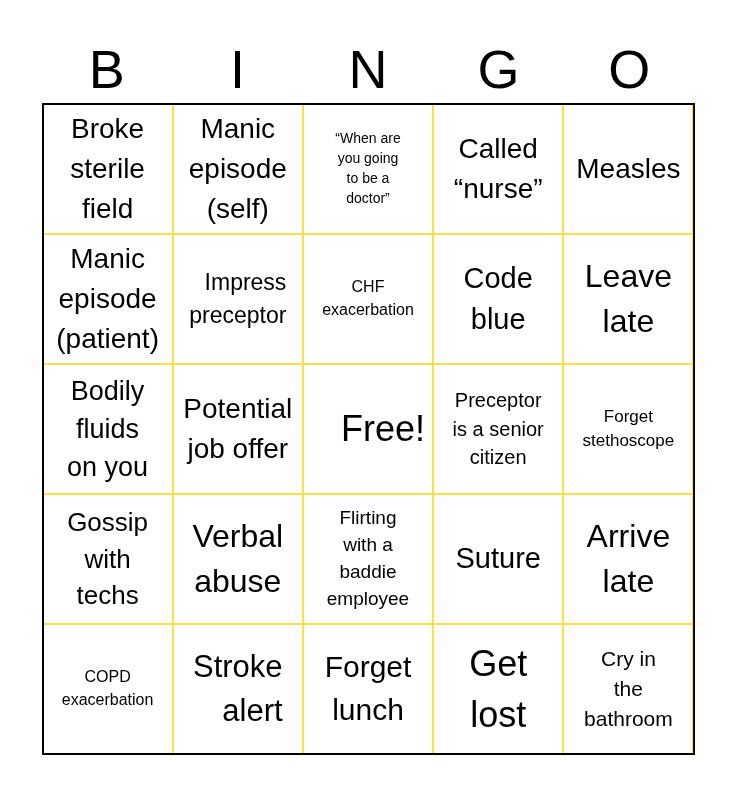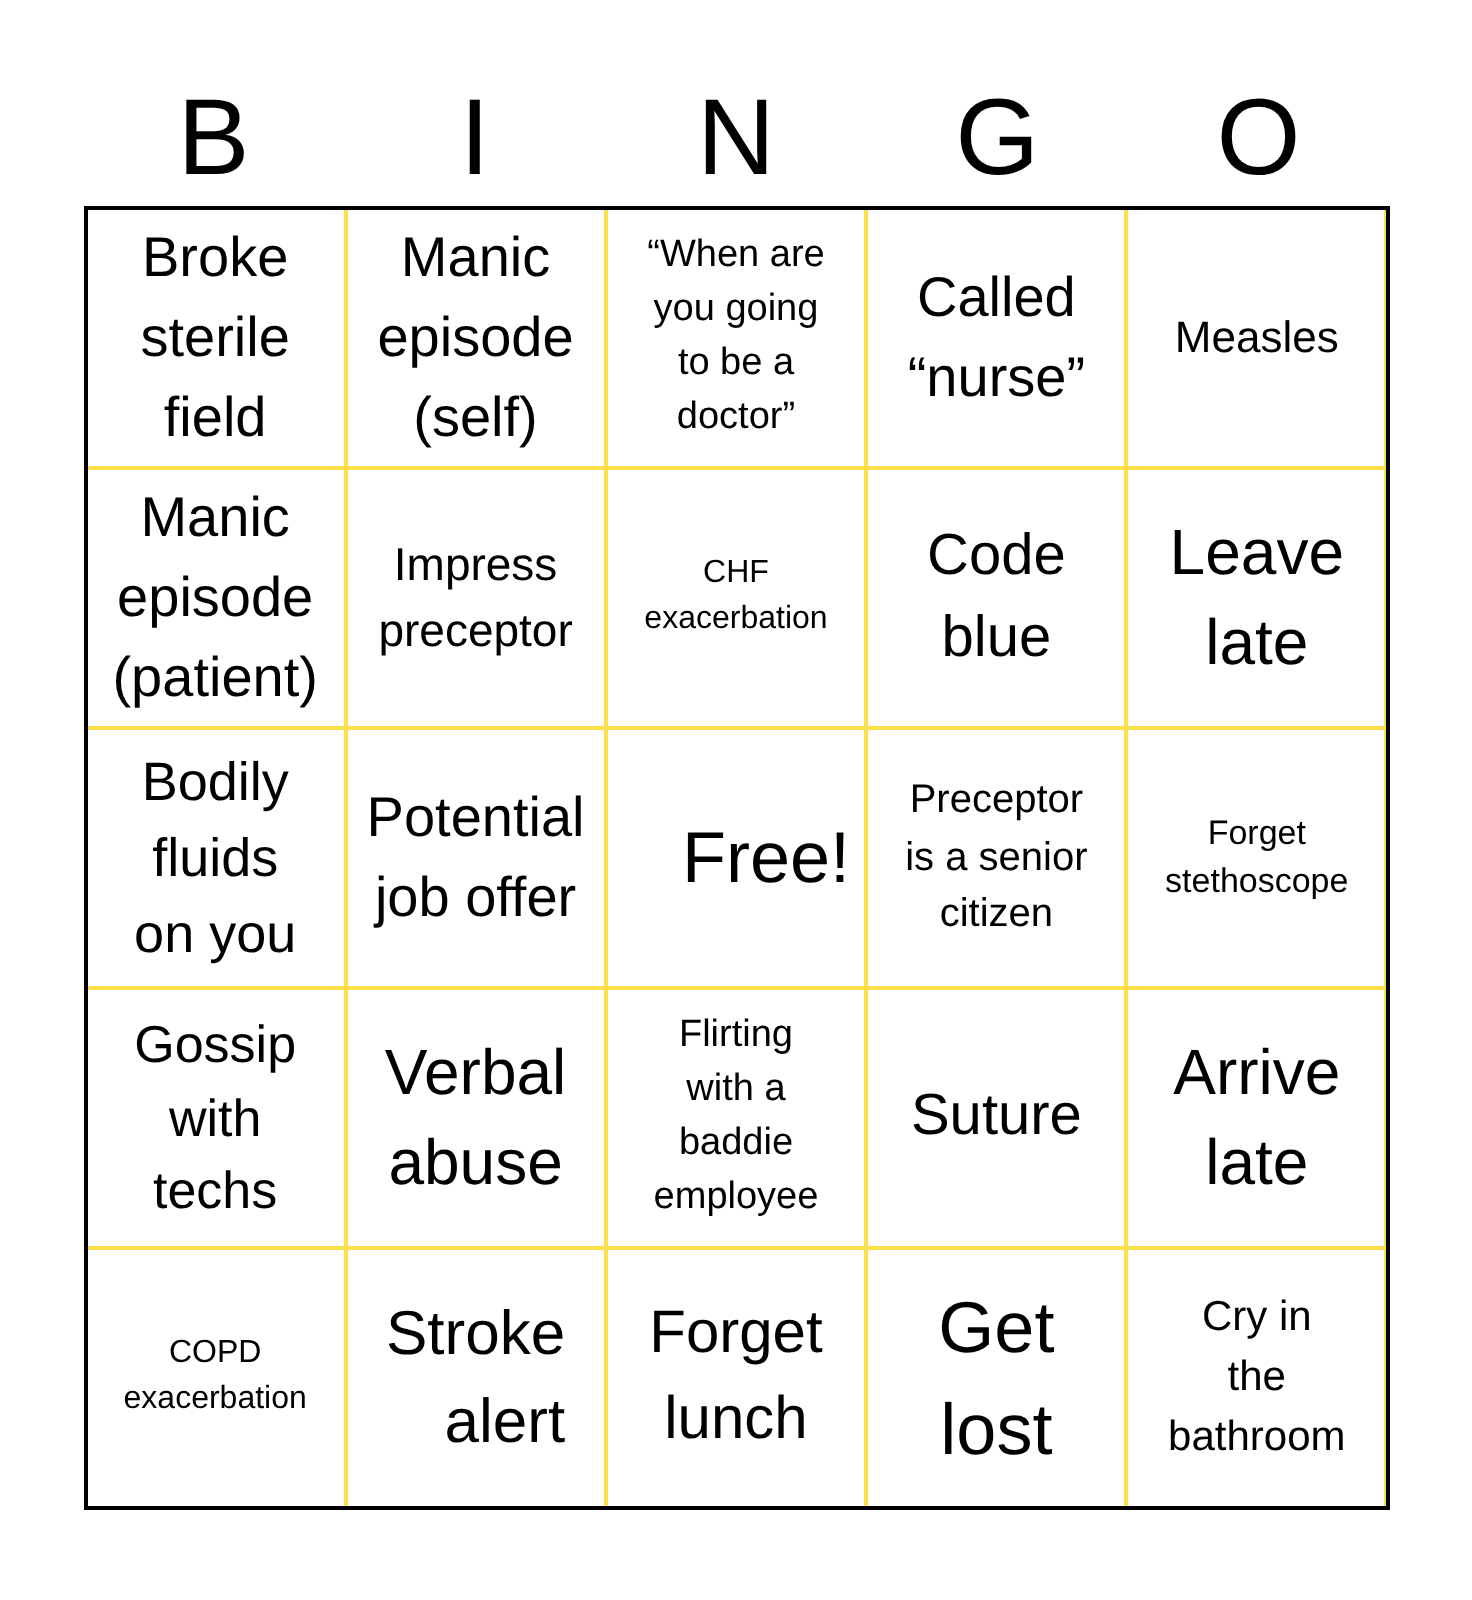"“When are" div.cell { font-size: 19px -> 14px }
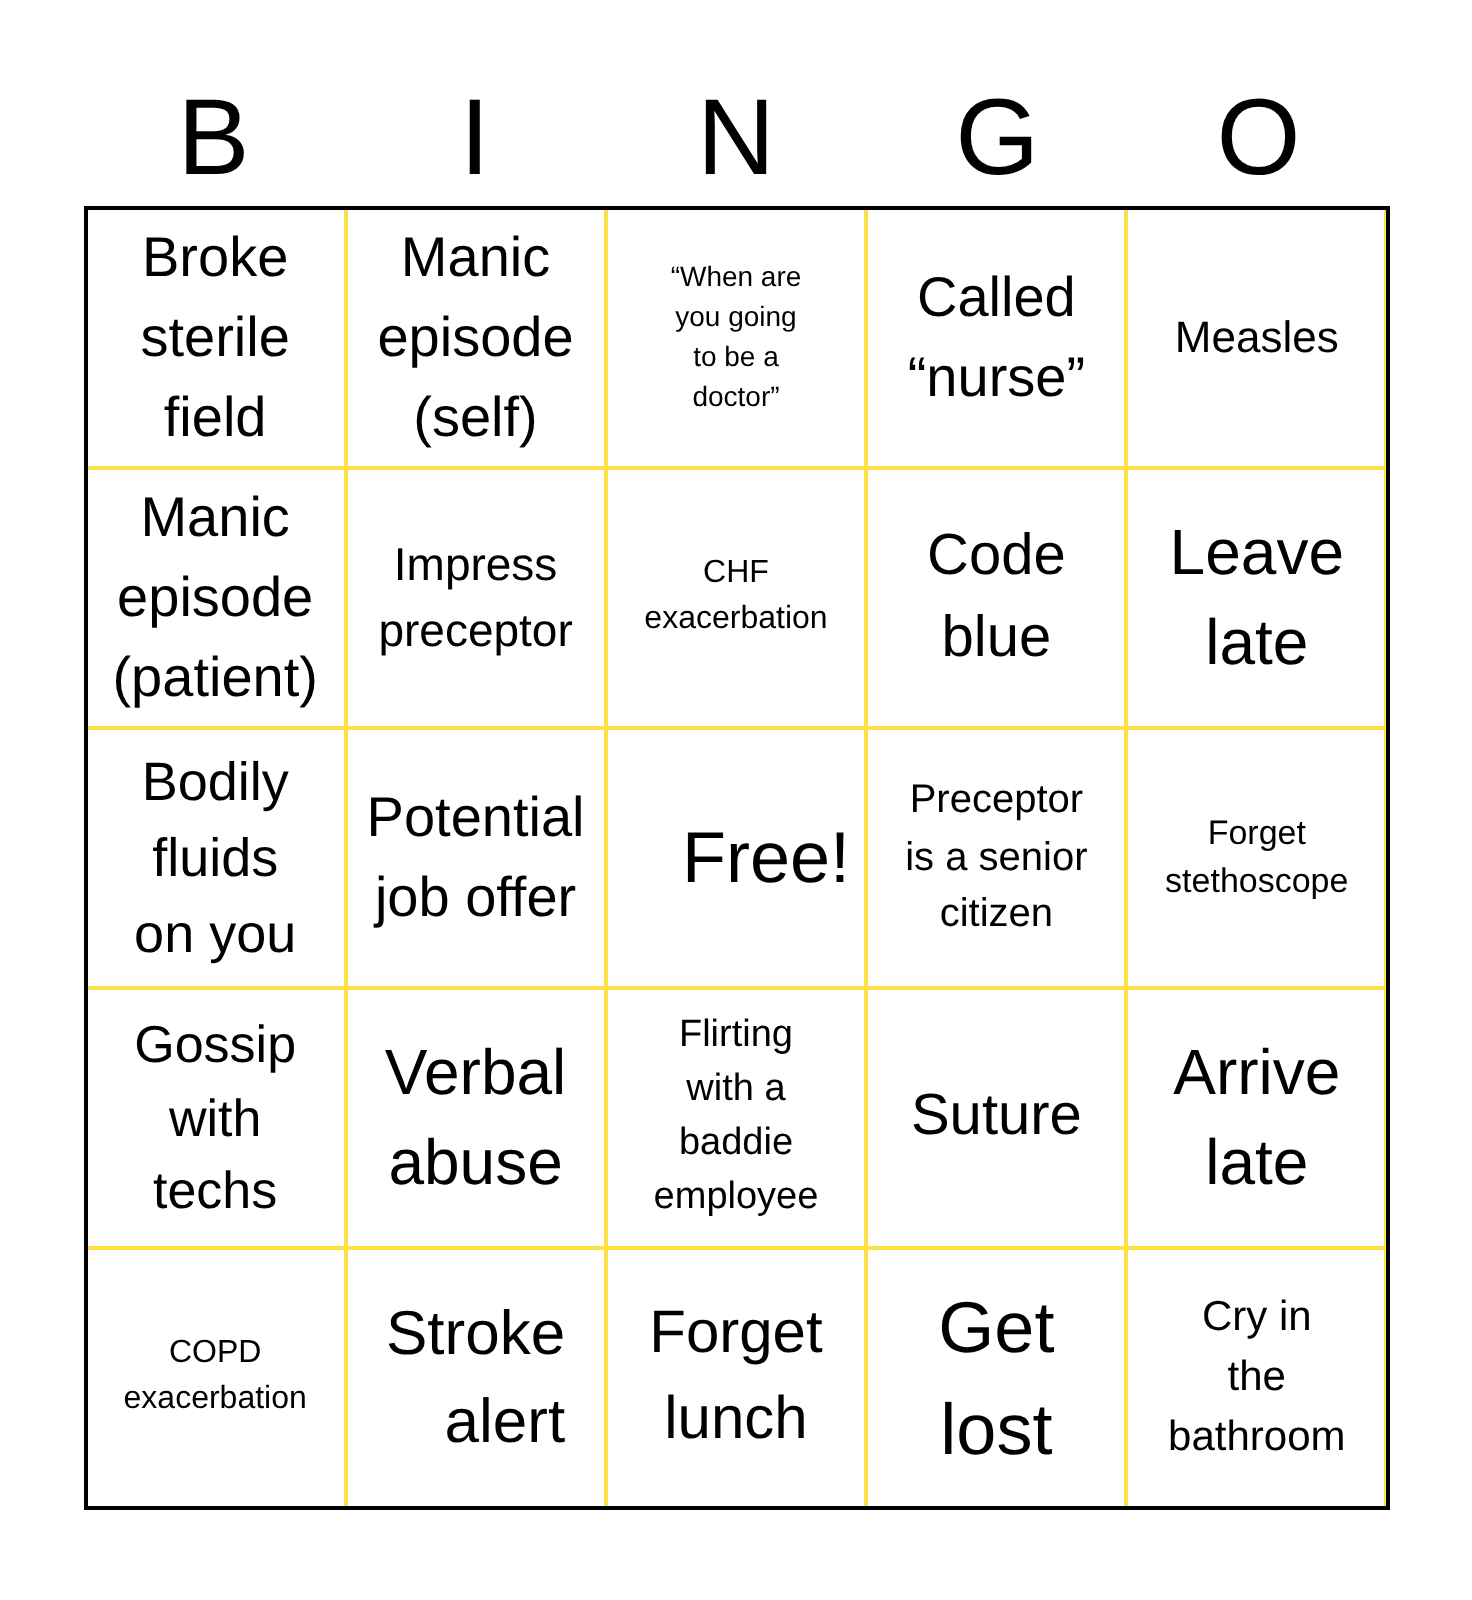"Measles" div.cell { font-size: 22px -> 28px }
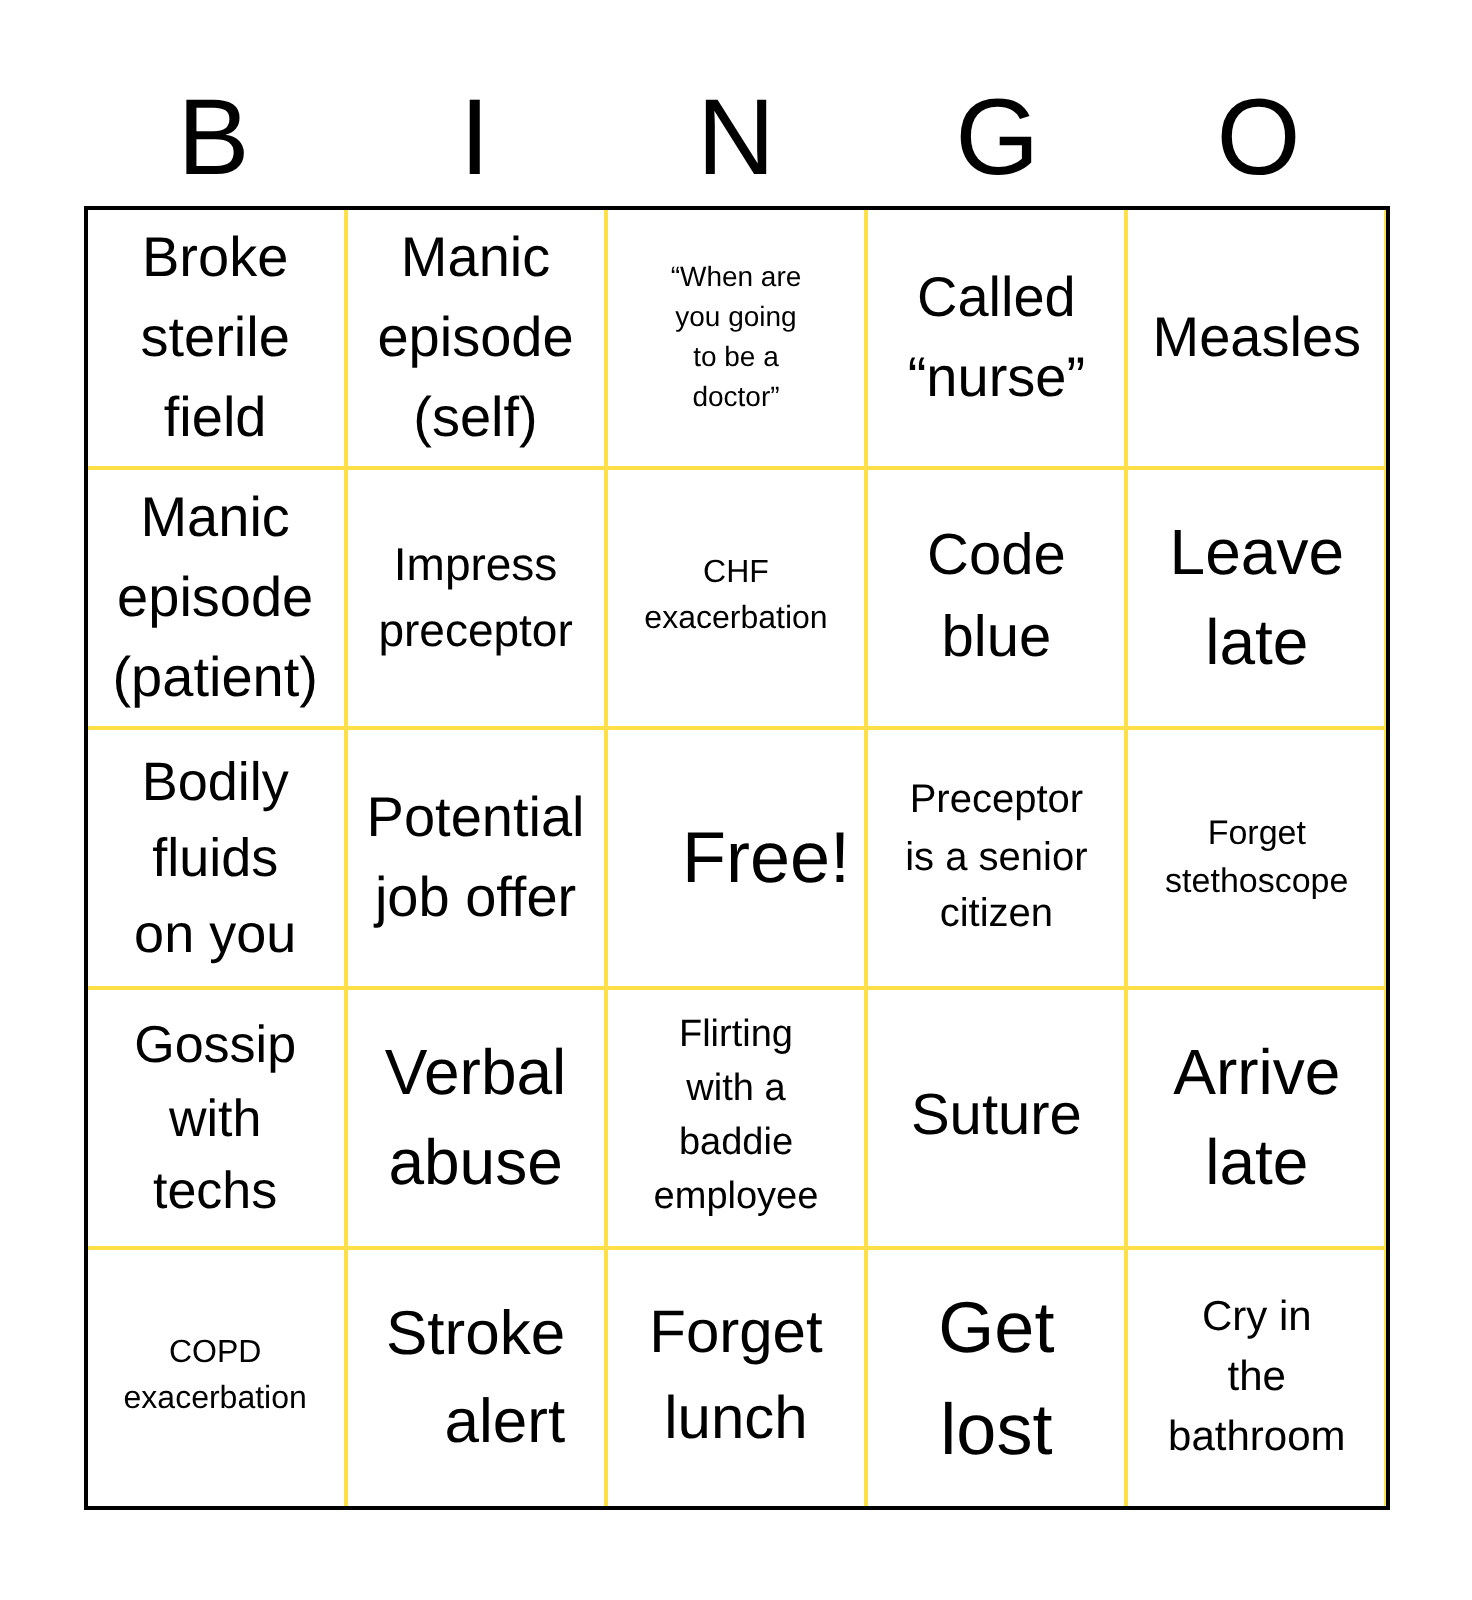"Impress" div.cell { text-align: none -> right }
